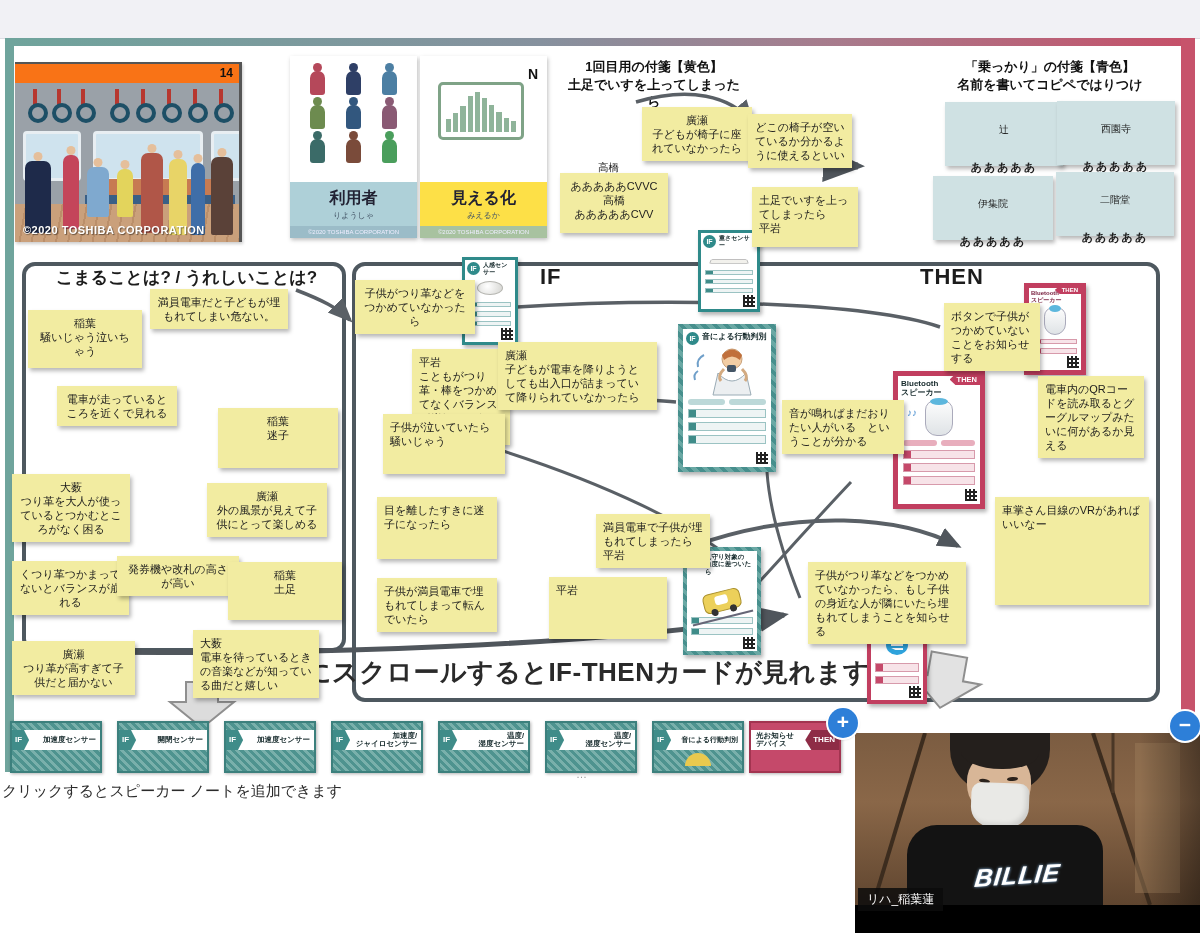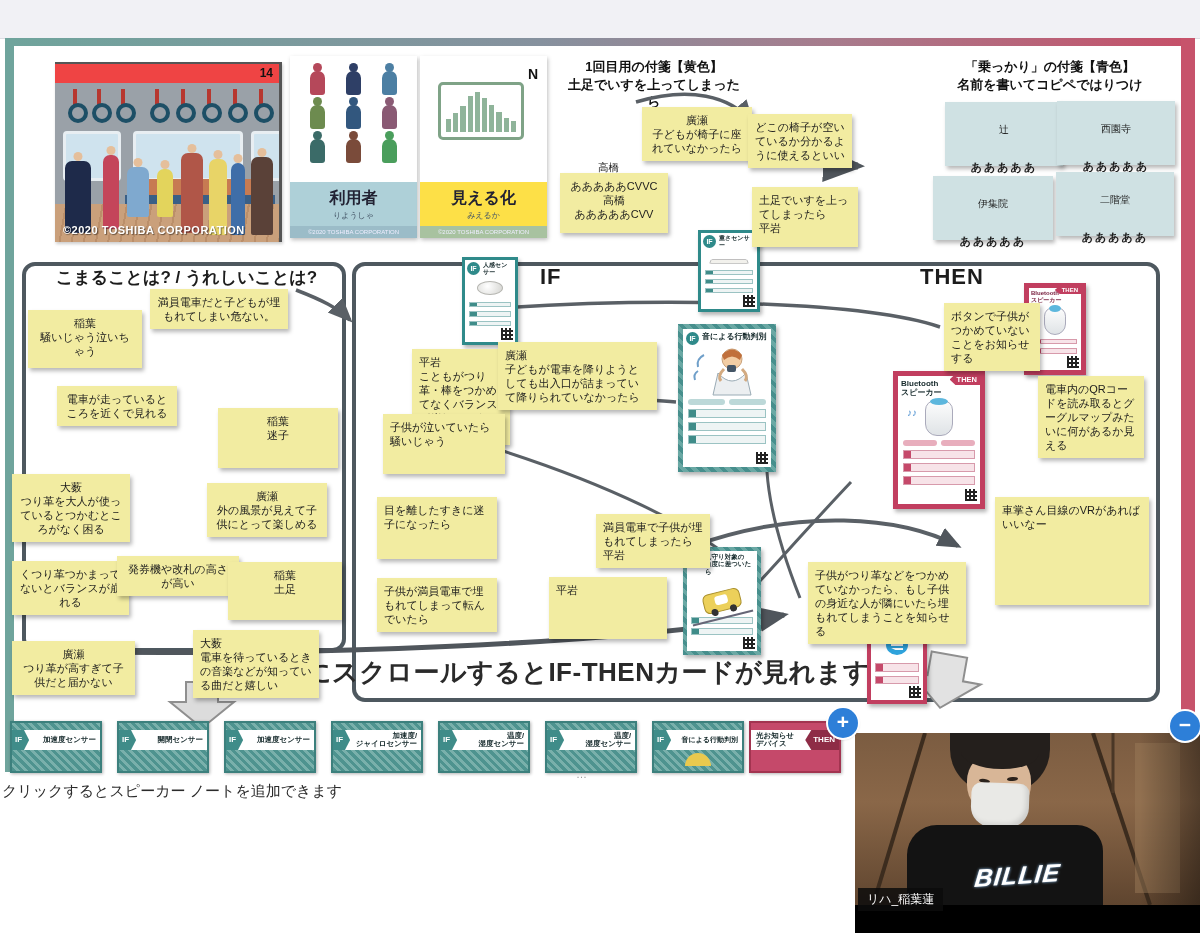"14" .train { background: #ef4444 -> #f97316; margin-left: 40px -> none }
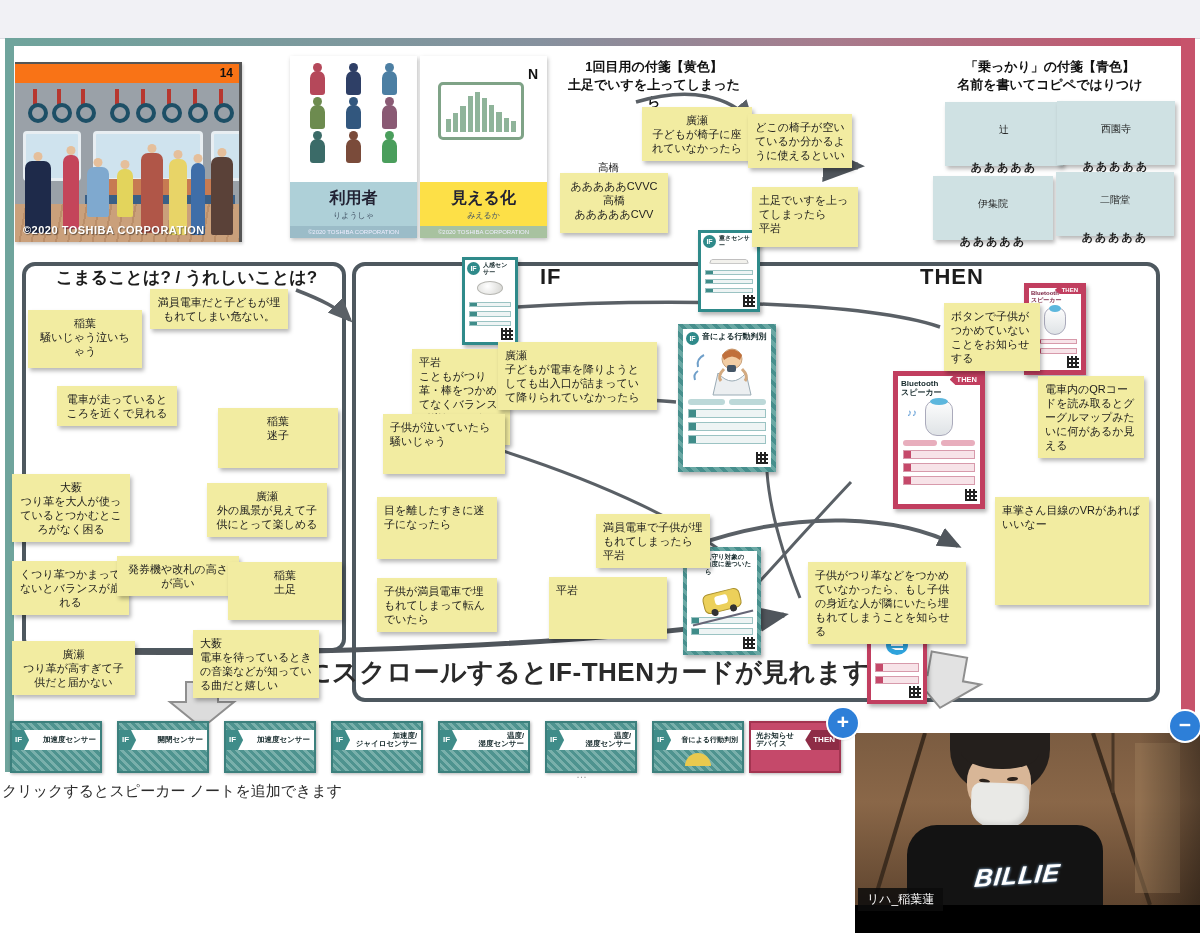"子供がつり革などをつかめていなかったら" div.note { html: none -> <div>子供がつり革などをつかめていなかったら</div> }
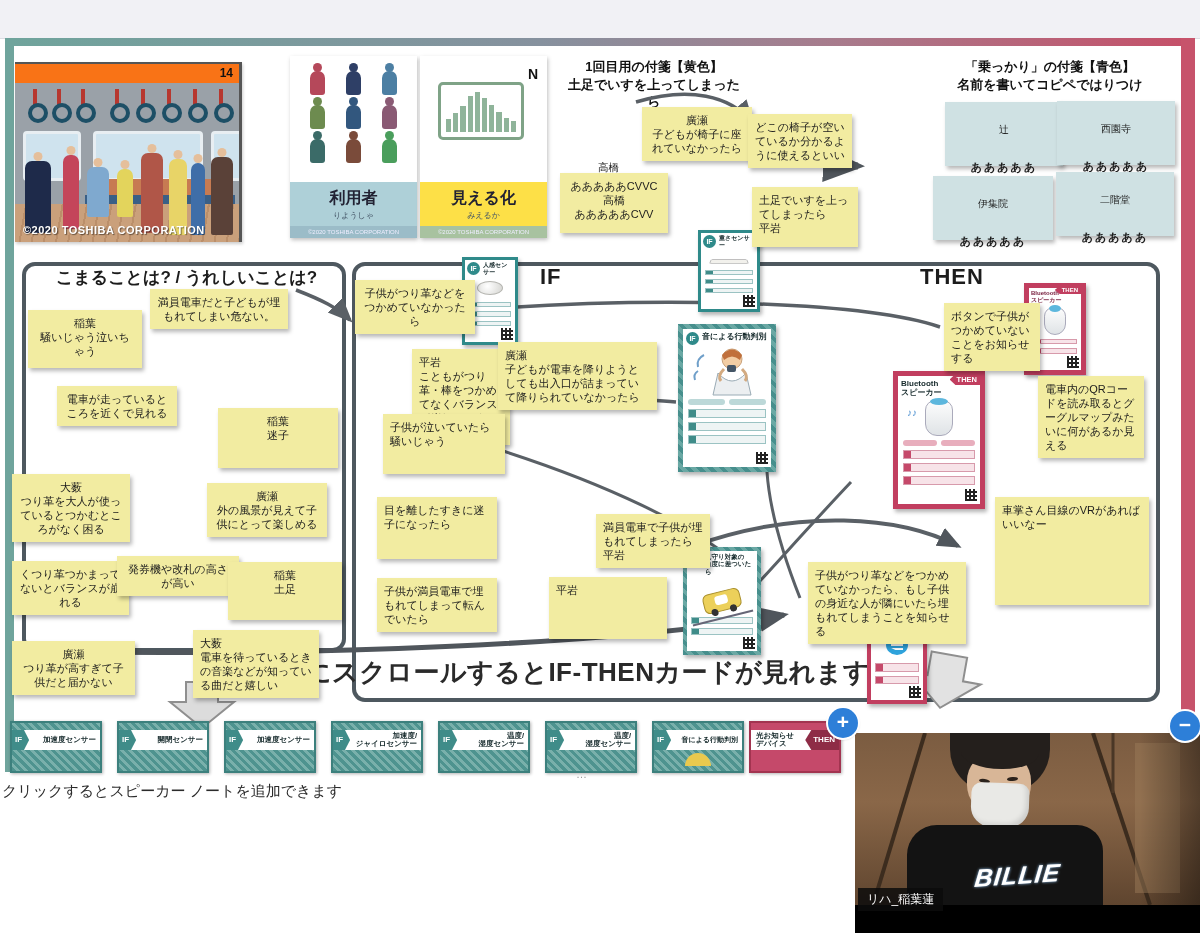"音が鳴ればまだおりたい人がいる ということが分かる" div.note { html: none -> <div>音が鳴ればまだおりたい人がいる ということが分かる</div> }
